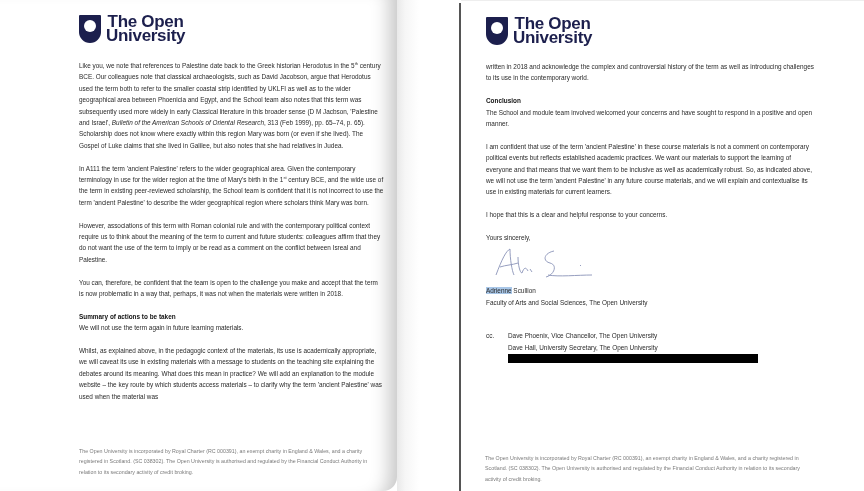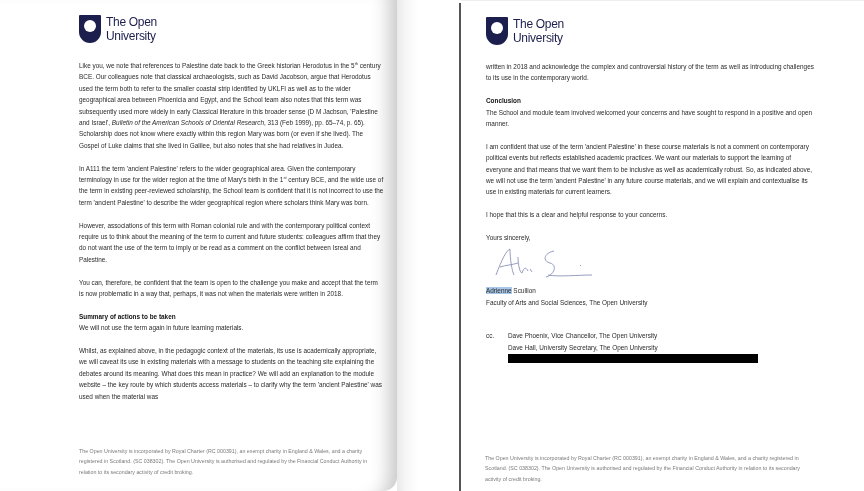"The Open" .logo-text { font-size: 12px -> 17px; font-weight: normal -> bold; text-align: none -> center }
